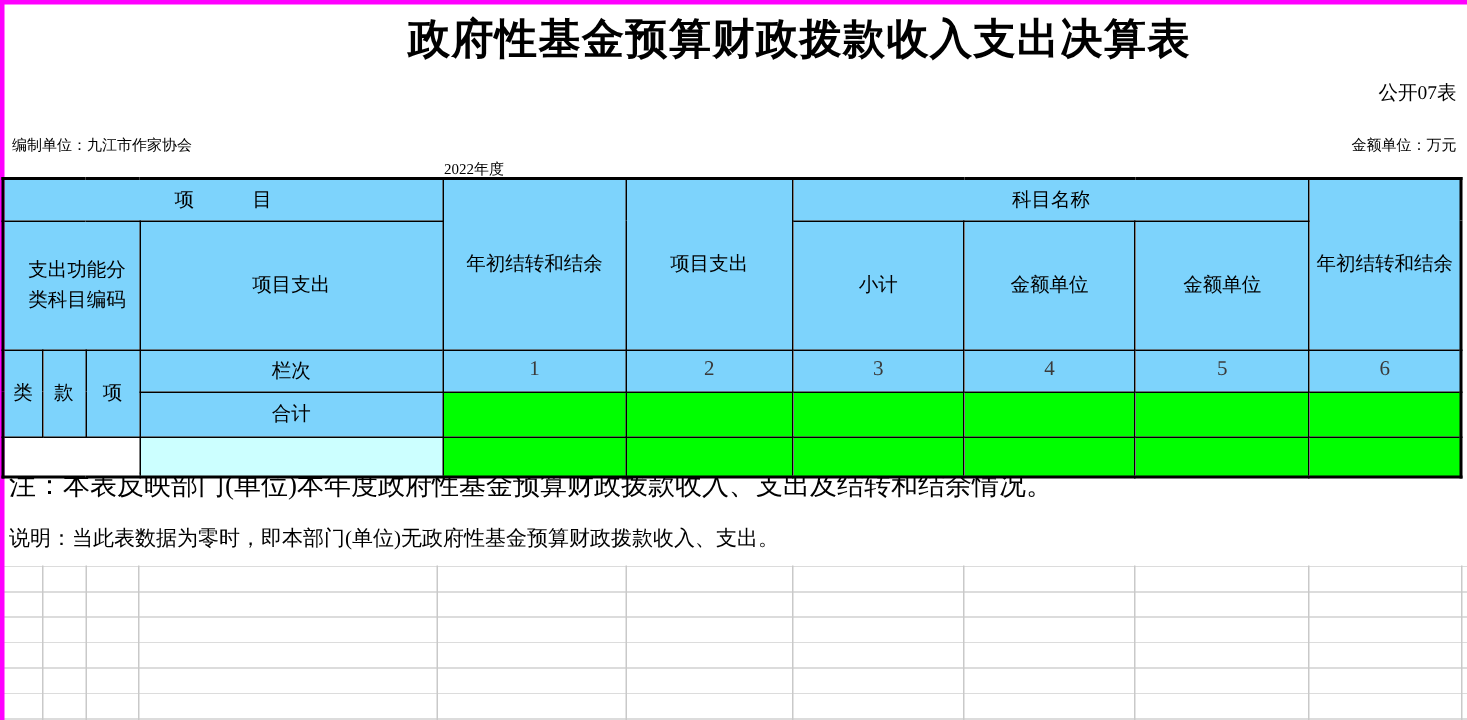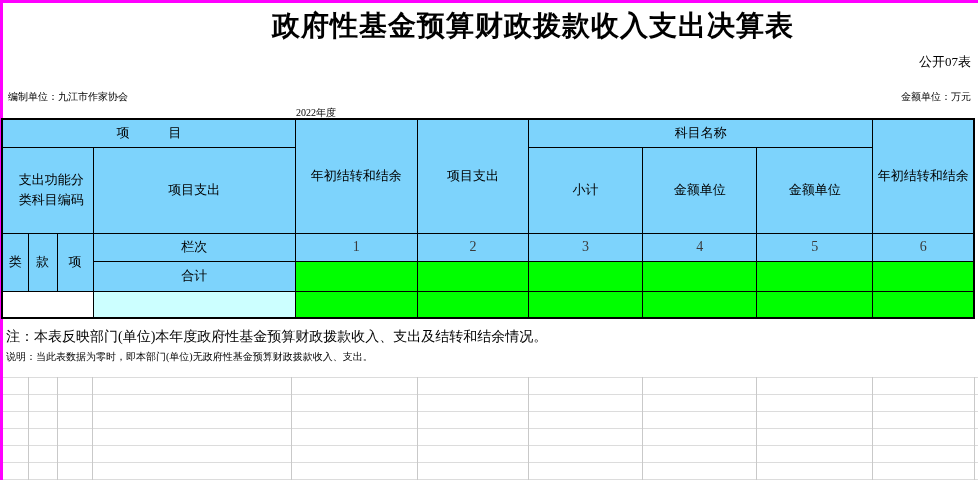"注：本表反映部门(单位)本年度政府性基金预算财政拨款收入、支出及结转和结余情况。" .note-line1 { font-size: 14px -> 18px; top: 328px -> 311px }
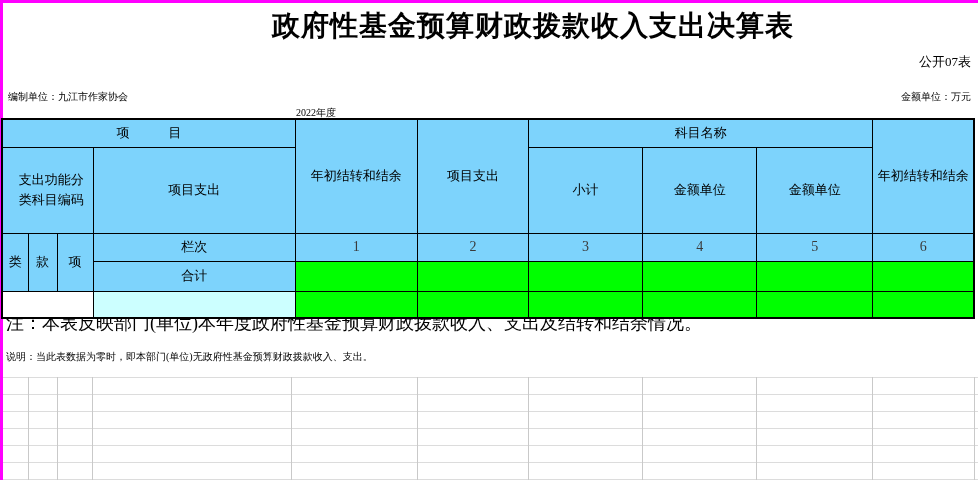"说明：当此表数据为零时，即本部门(单位)无政府性基金预算财政拨款收入、支出。" .note-line2 { font-size: 10px -> 14px }
